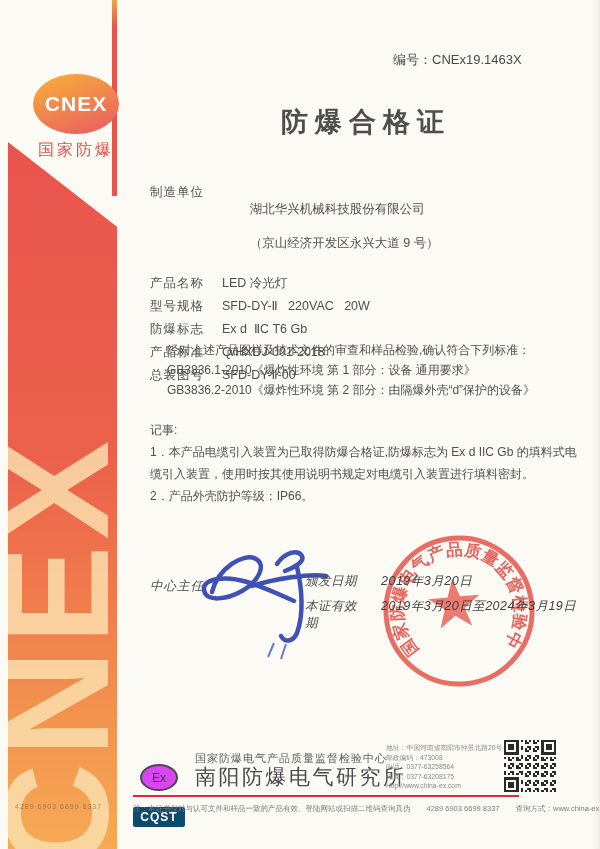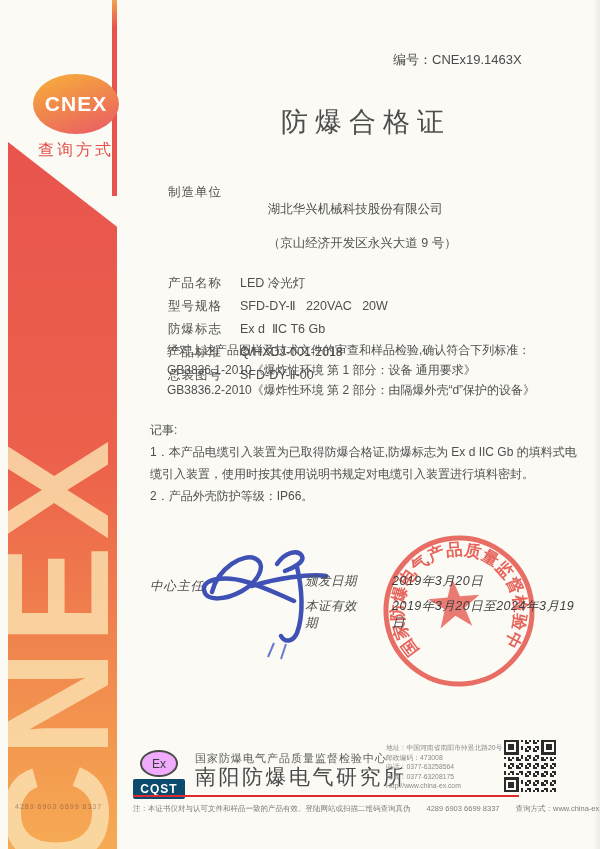"防爆合格证" .title { font-weight: normal -> bold }
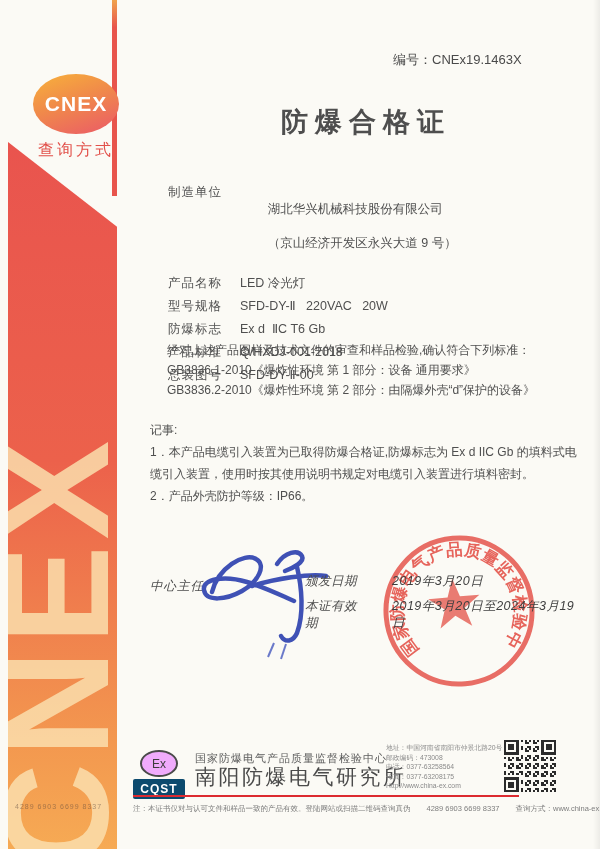"查询方式" div.brand-sub { text: 查询方式 -> 国家防爆 }
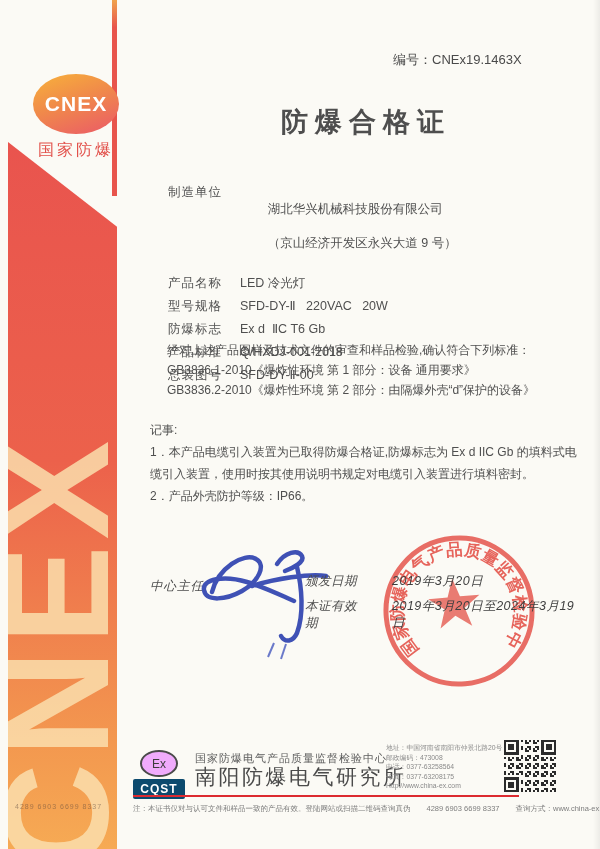"制造单位" .flabel { margin-left: 18px -> none }
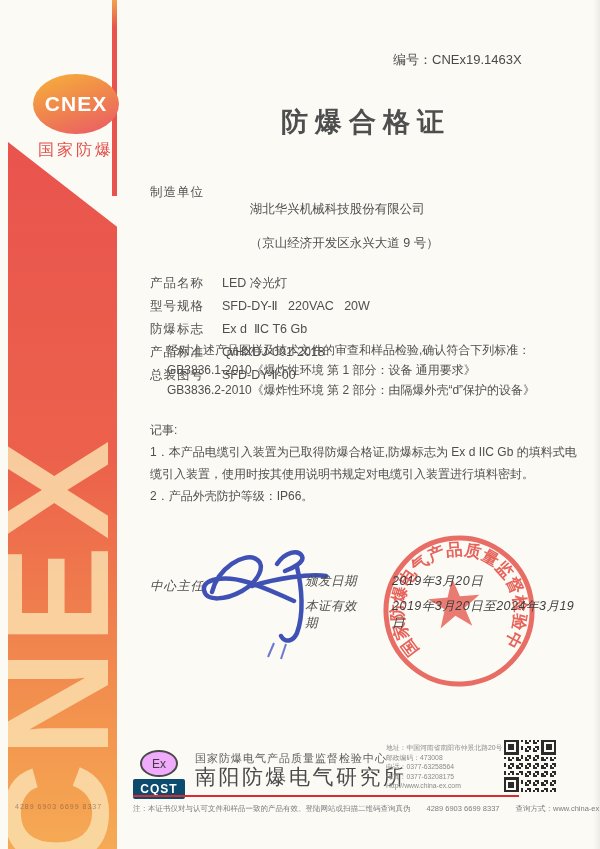"颁发日期" .date-row { gap: 11px -> none }
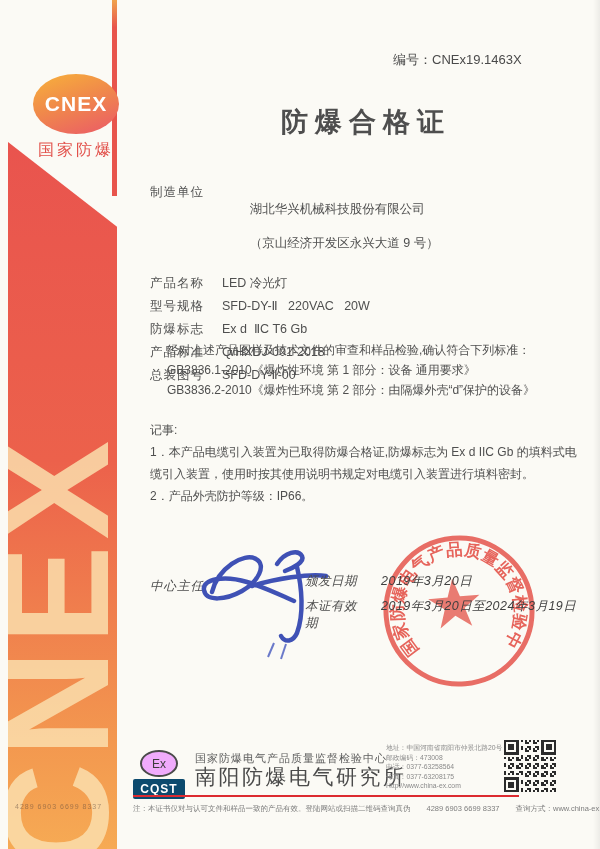"Ex" .exlogo .oval { background: #f0abfc -> #d946ef; margin: 4px auto -> 18px auto }
